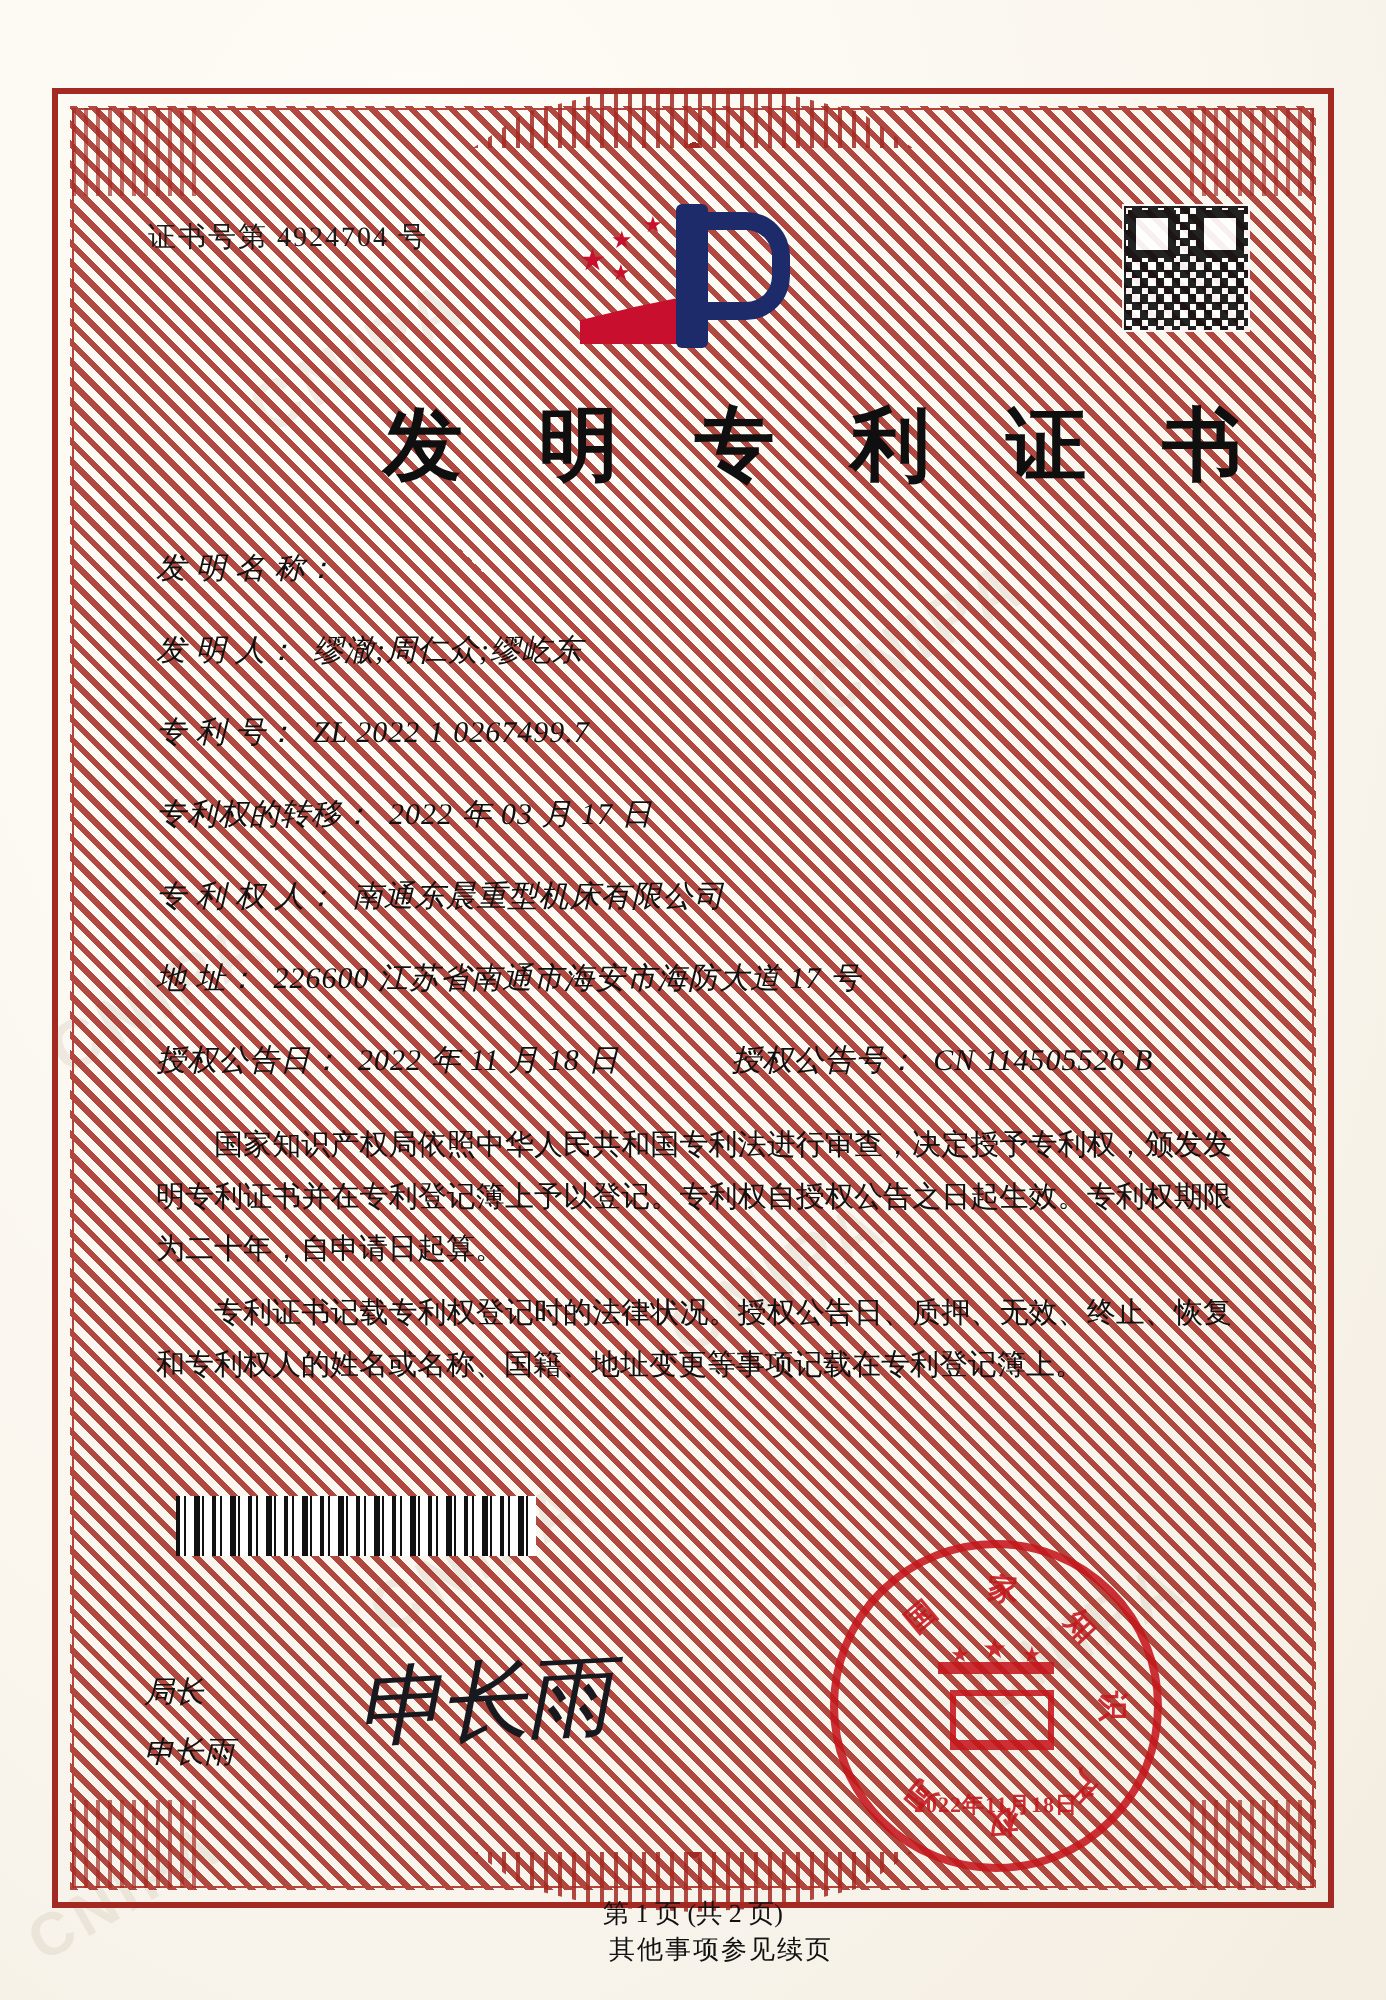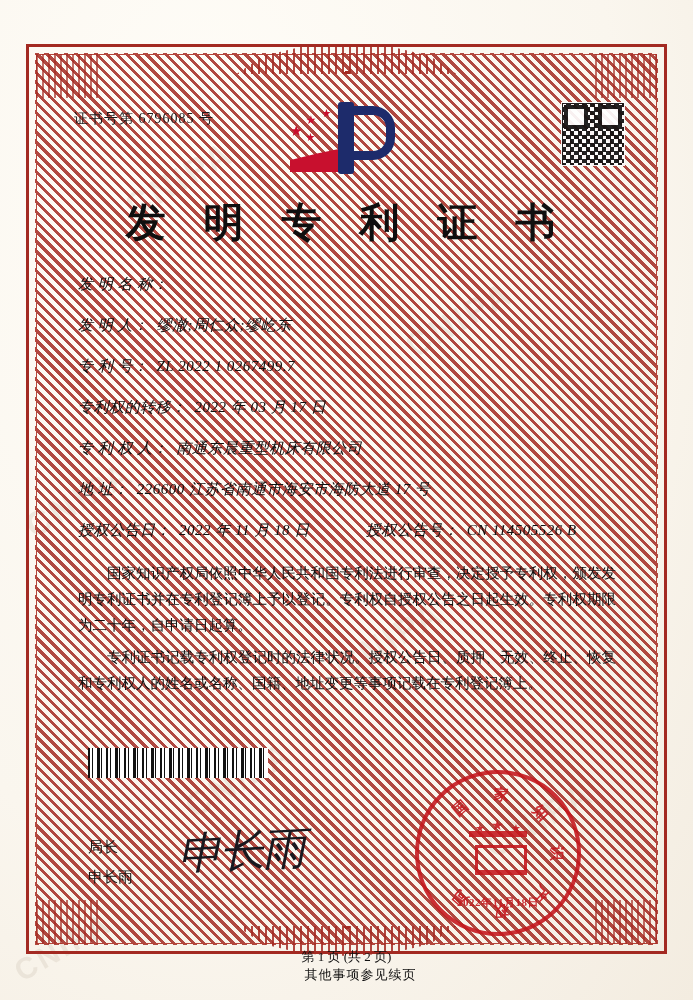"证书号第 6796085 号" div.cert-no { text: 6796085 -> 4924704 }
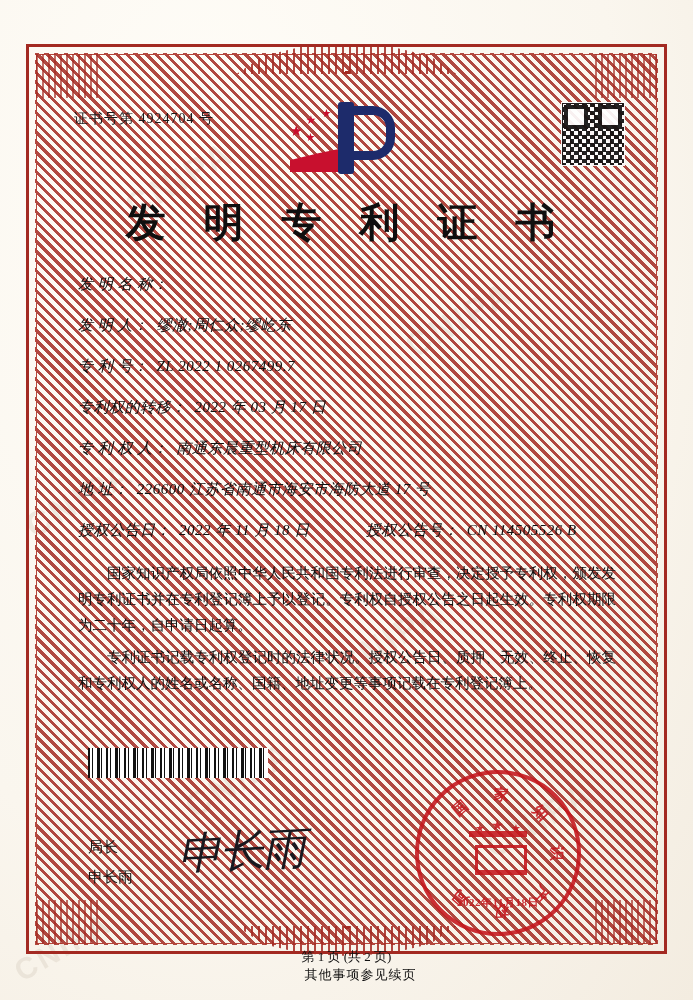"发 明 专 利 证" .title { text-align: center -> right }
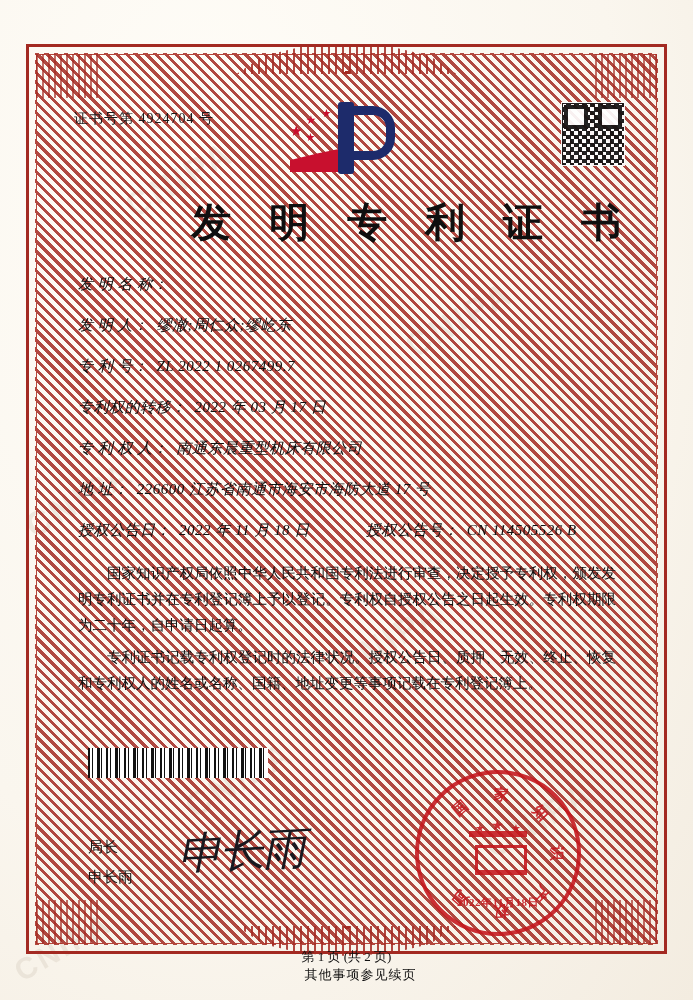"局长" .signature-block { font-style: none -> italic; left: 28px -> 12px }
